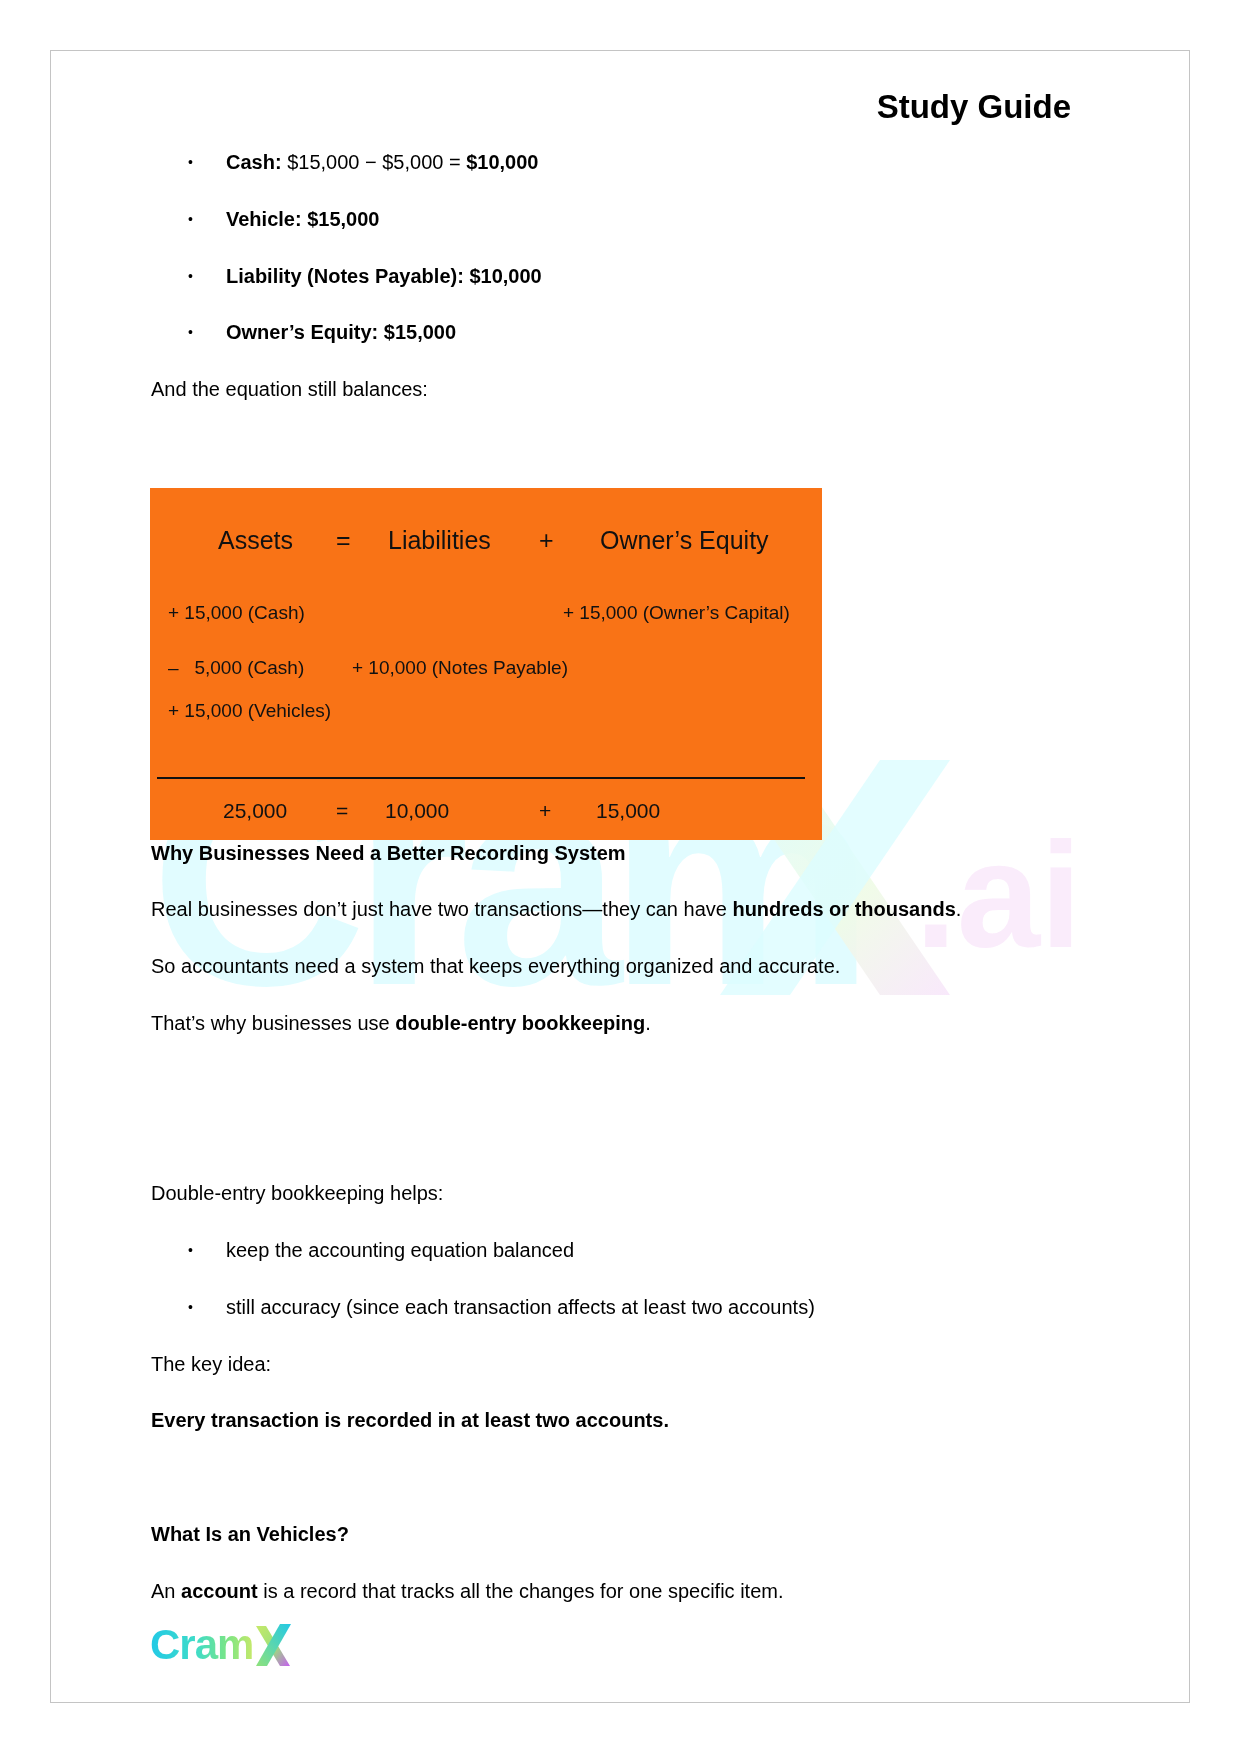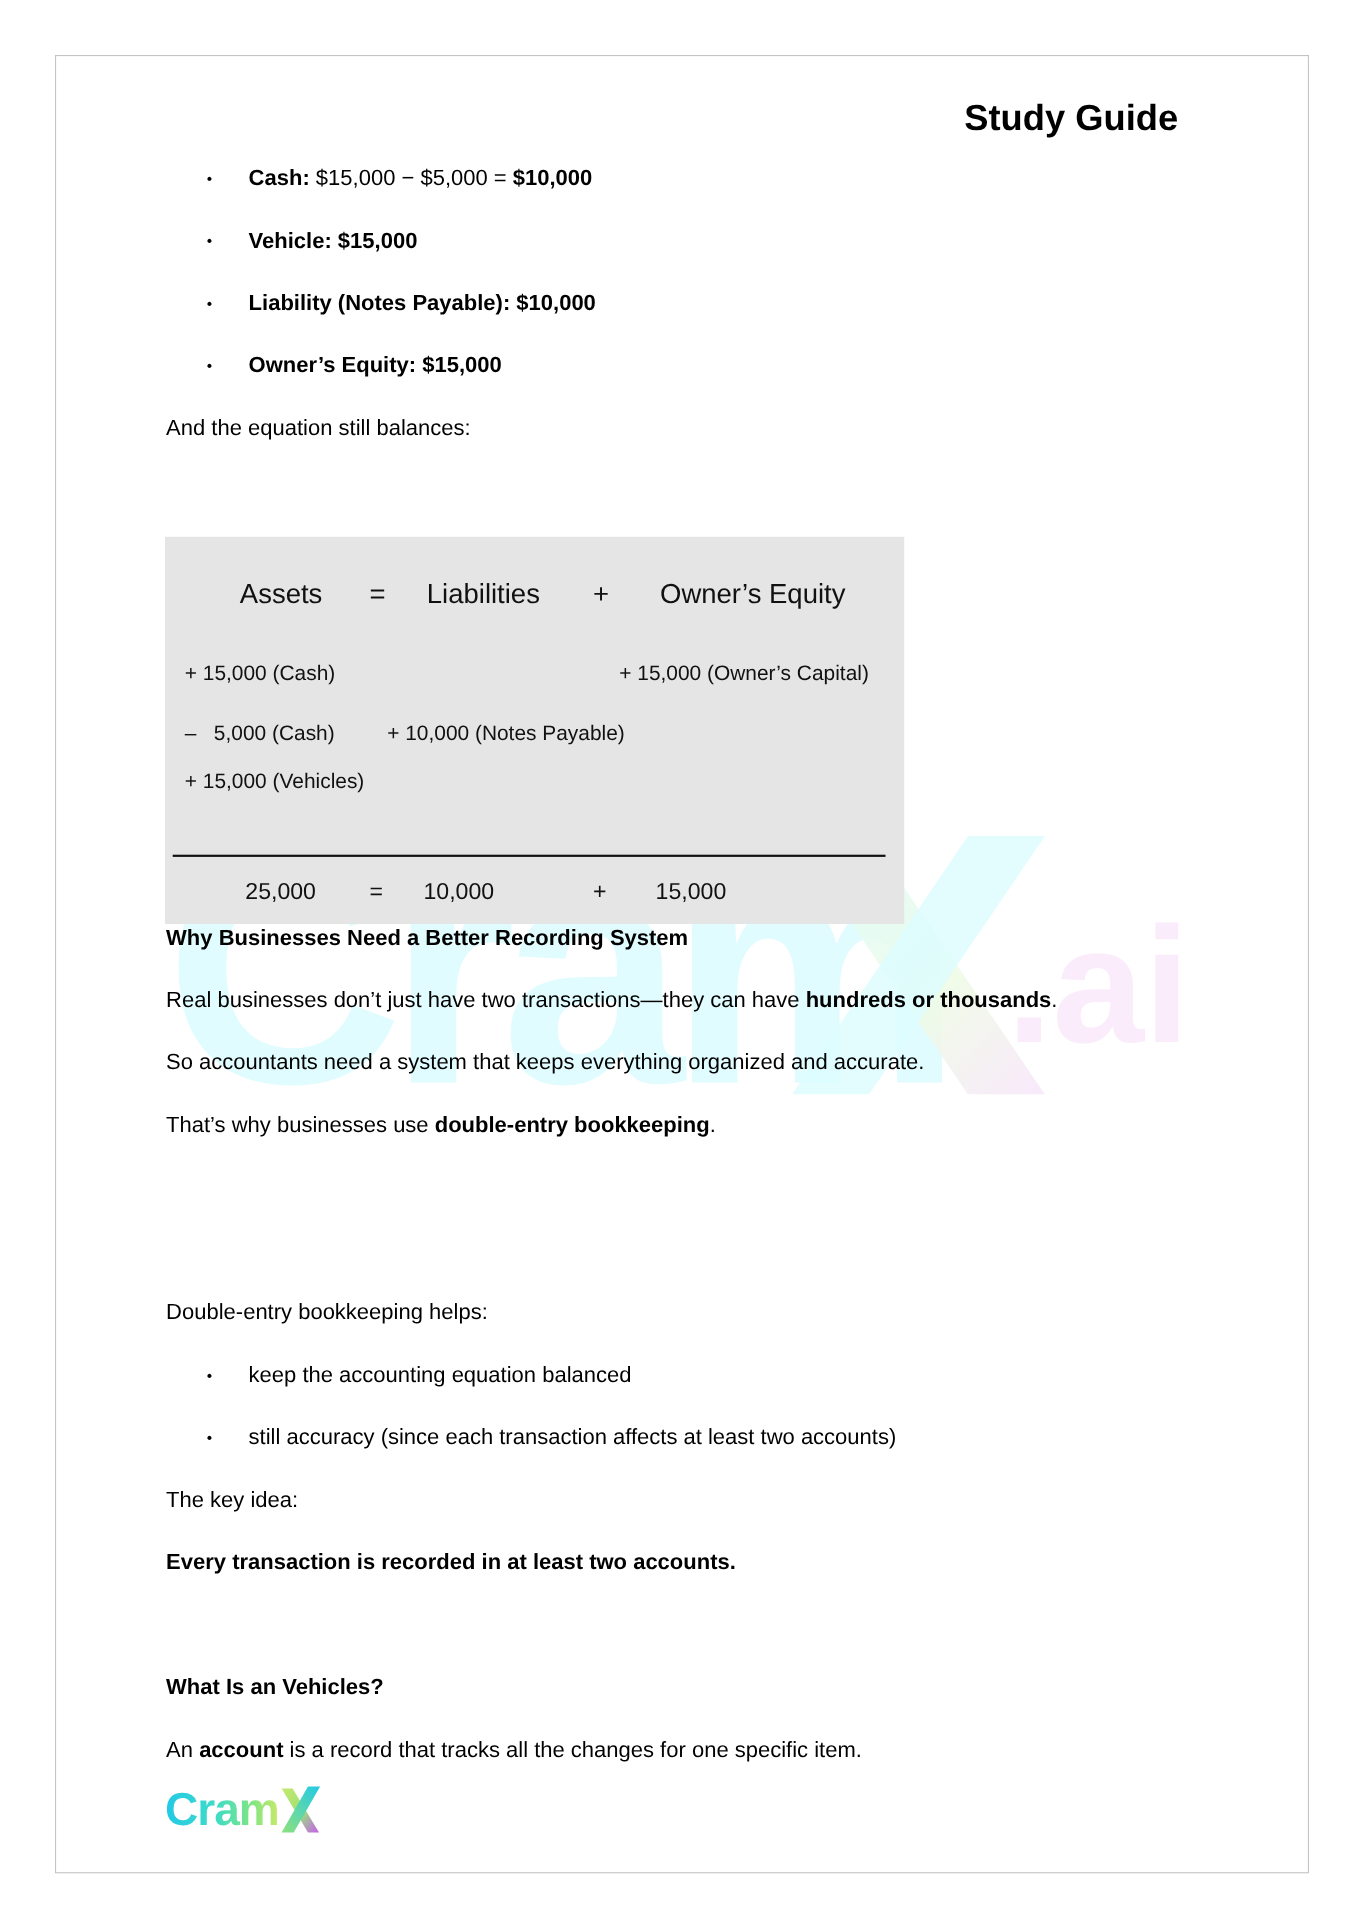"Assets" .eq-figure { background: #e5e5e5 -> #f97316 }
